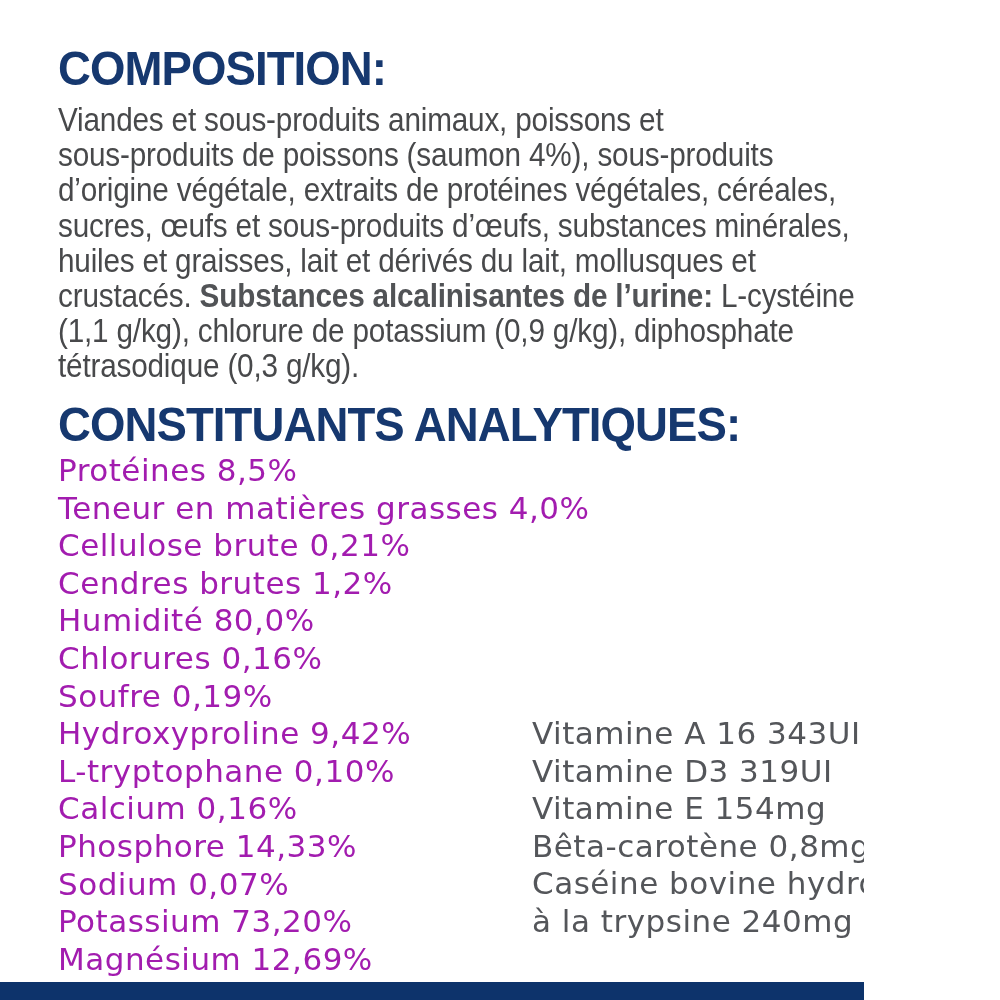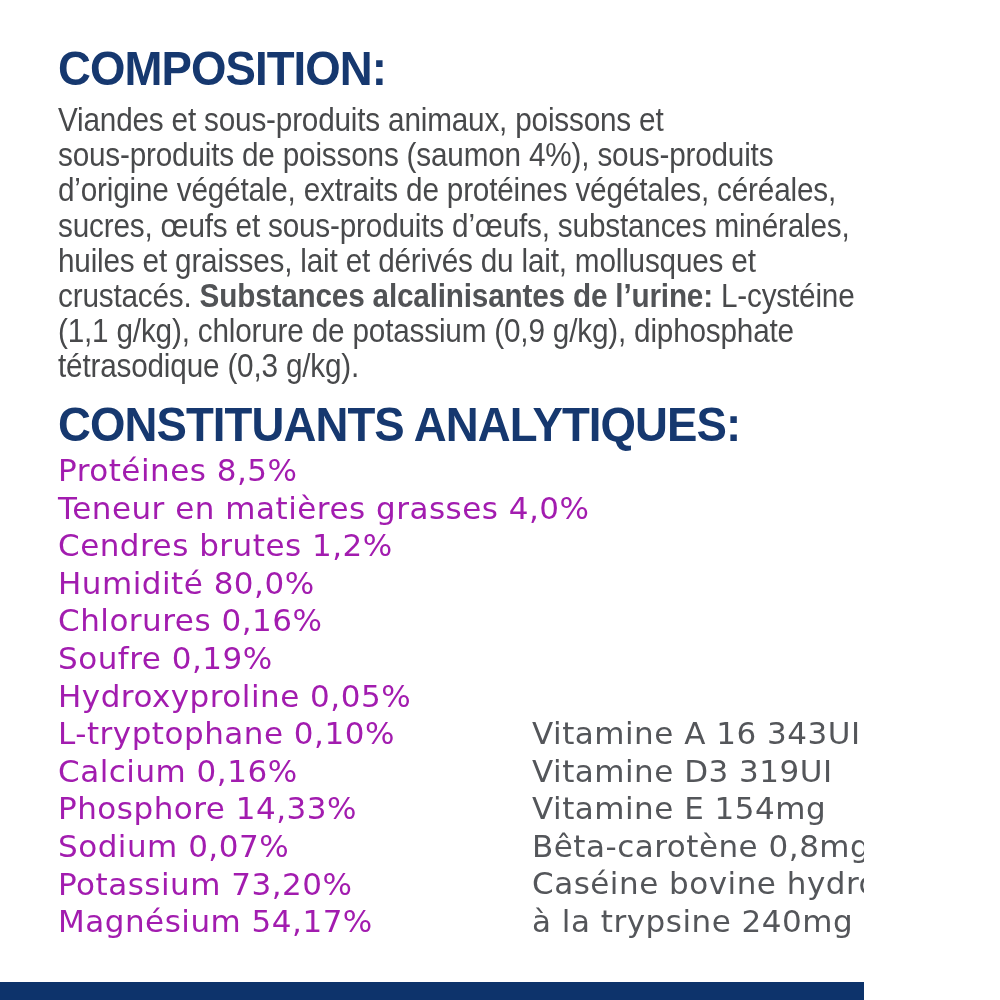"Cellulose brute 0,21%" div.a-line { html: none -> <div>Cellulose brute 0,21%</div> }
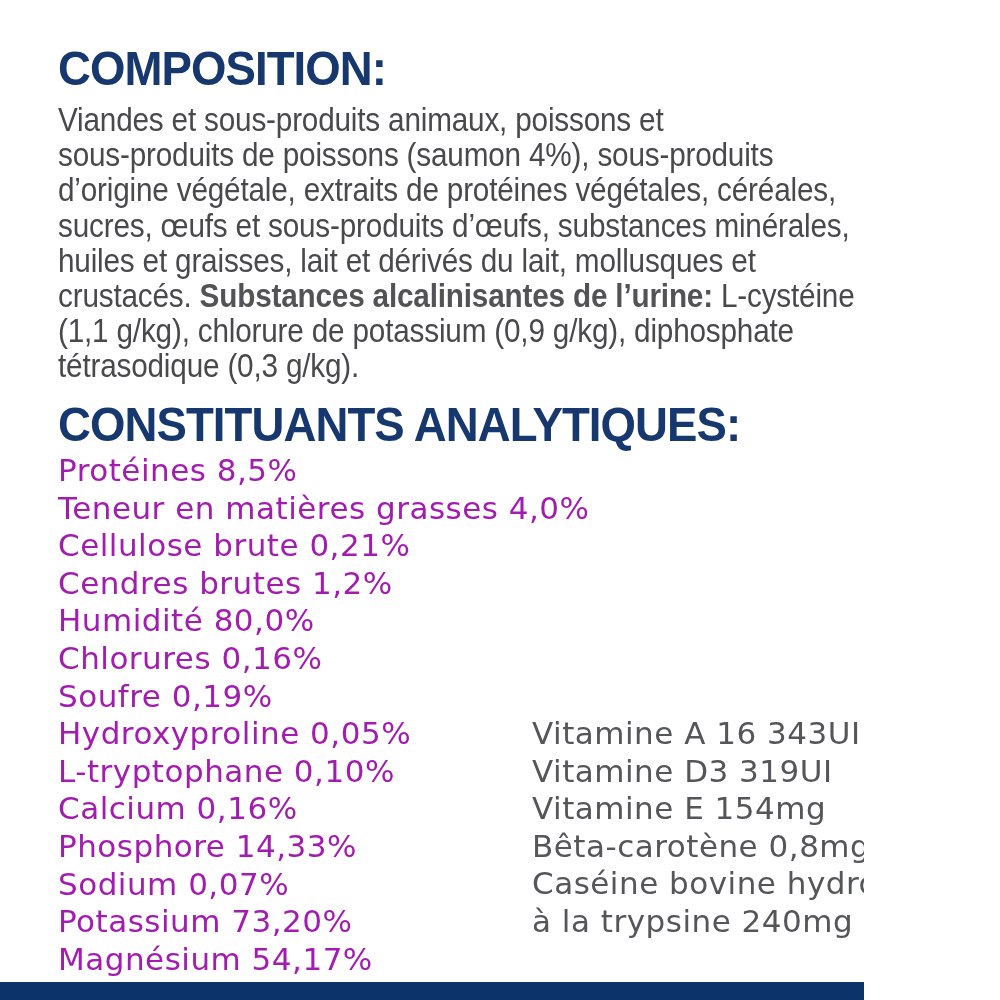"Hydroxyproline 0,05%" div.a-line { text: 0,05% -> 9,42% }
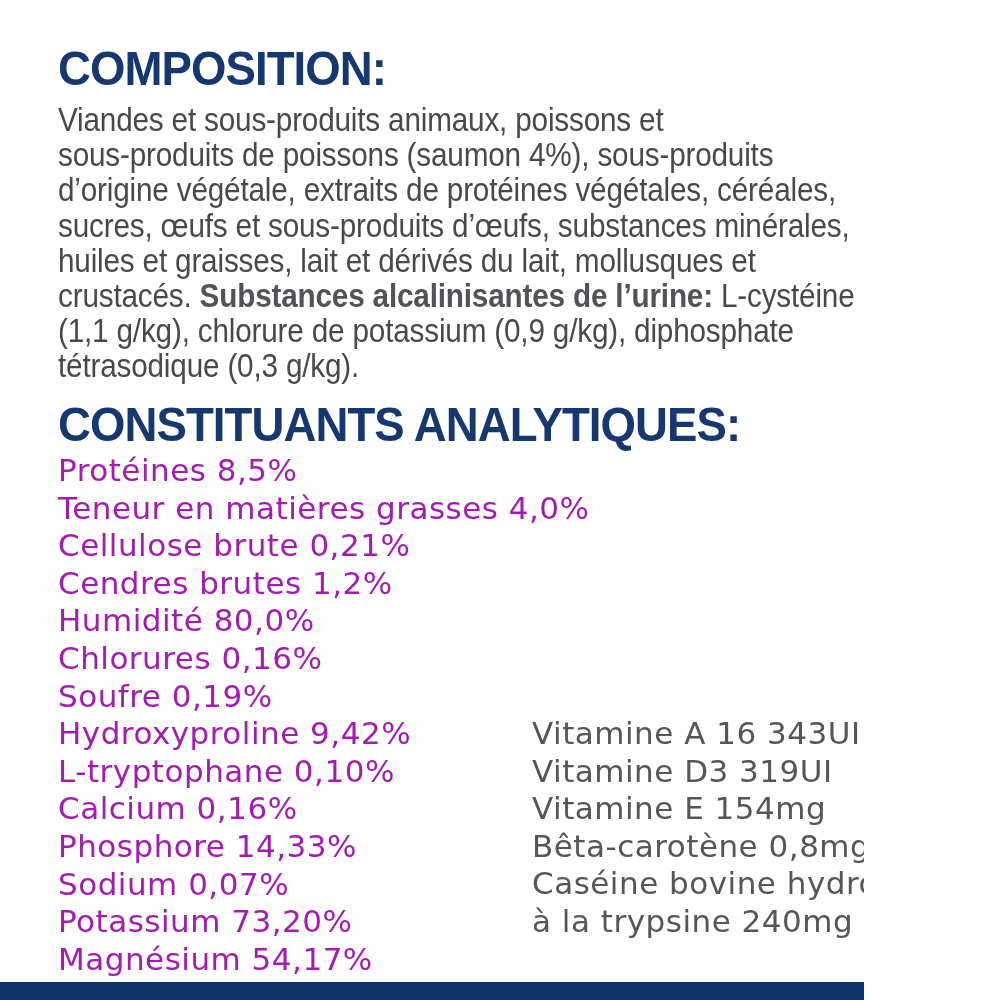"Magnésium 54,17%" div.a-line { text: 54,17% -> 12,69% }
